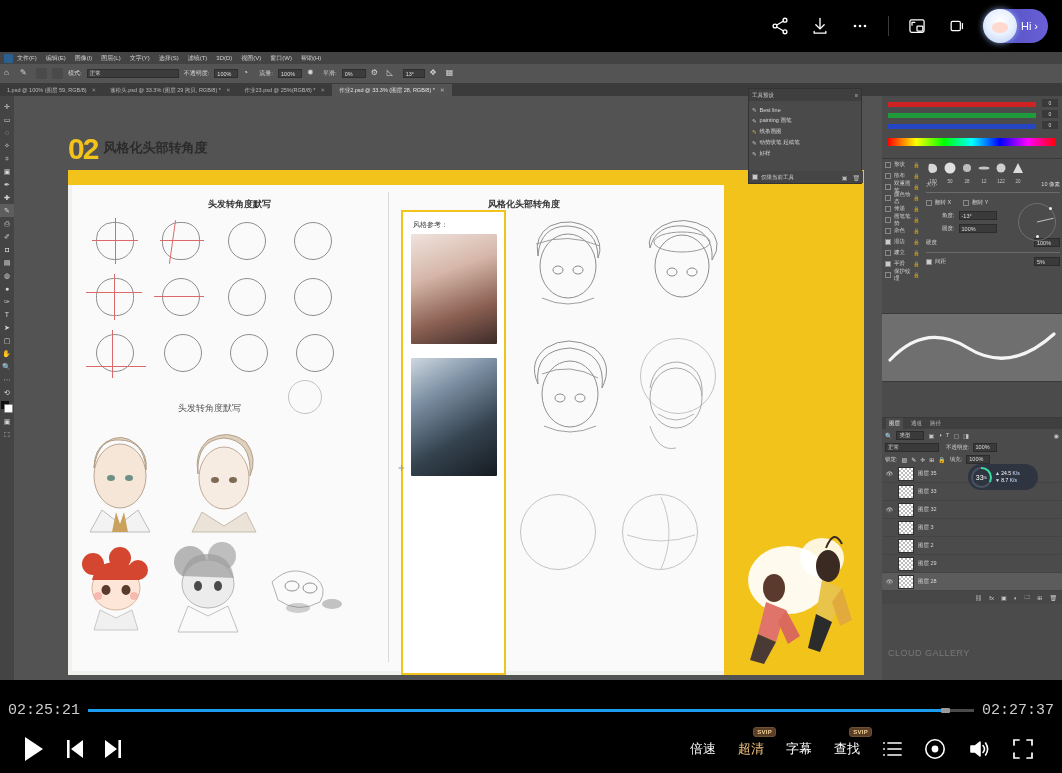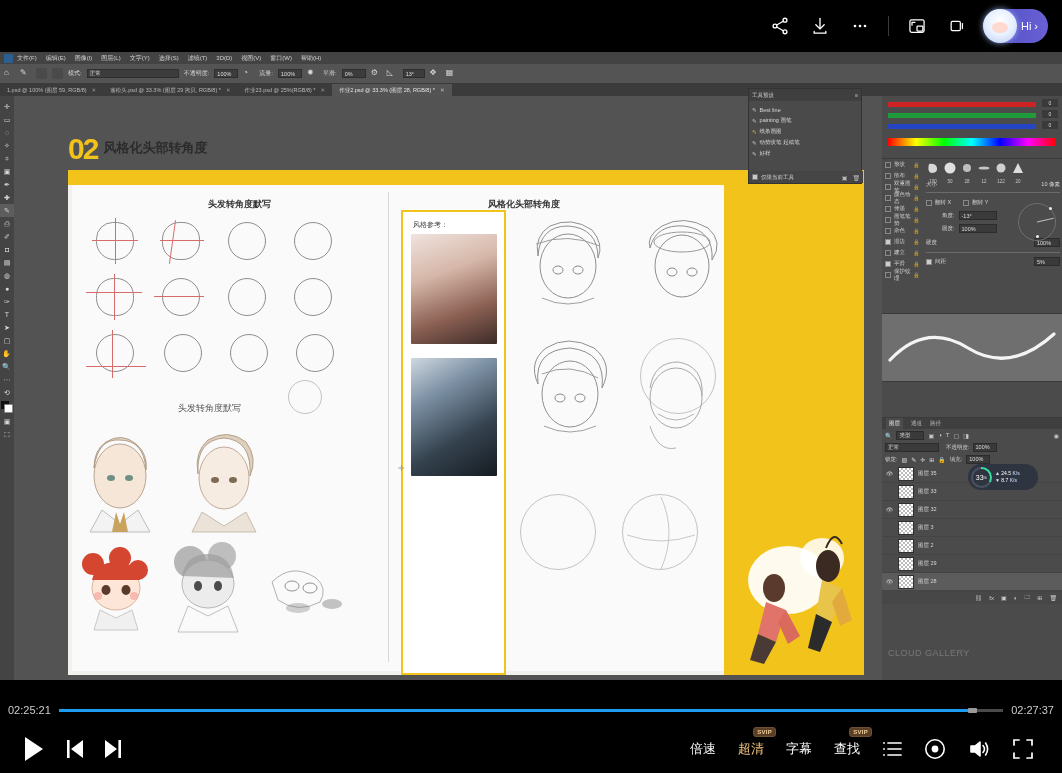"02:25:21" .t-left,.t-right { font-family: none -> Liberation Mono, monospace; font-size: 11px -> 15px }
